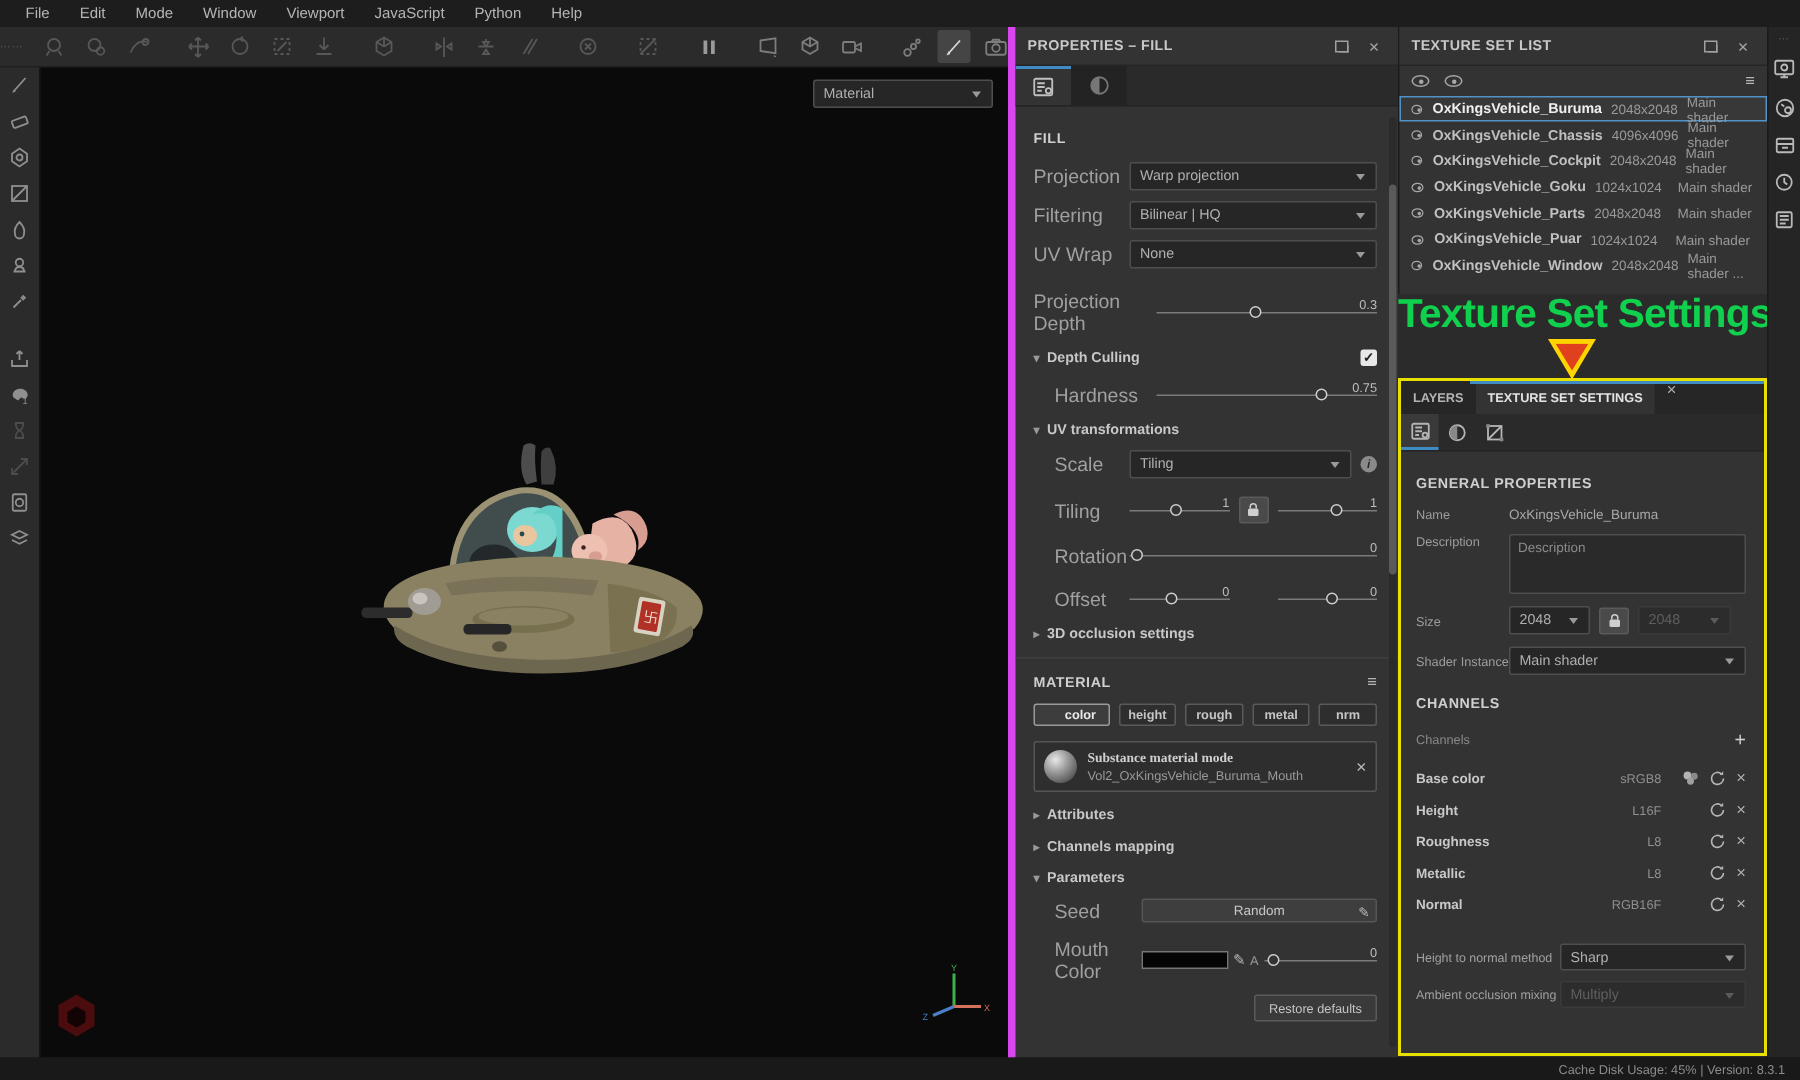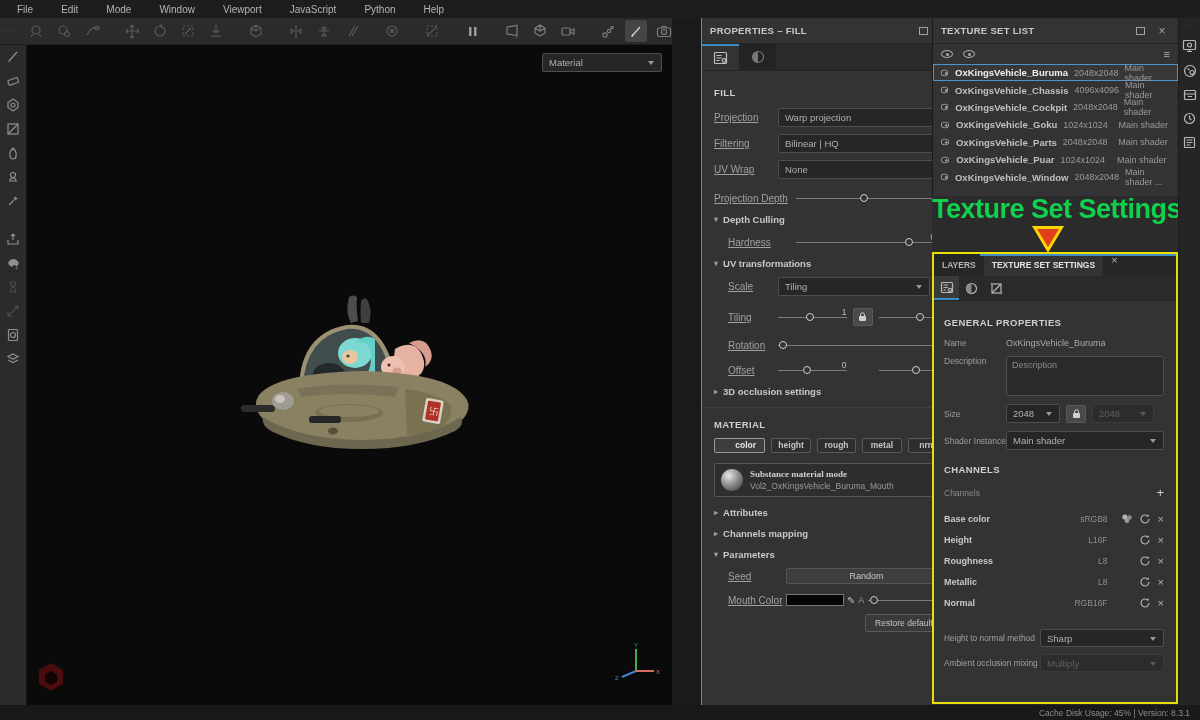"File" #menubar { gap: 10px -> 2px }
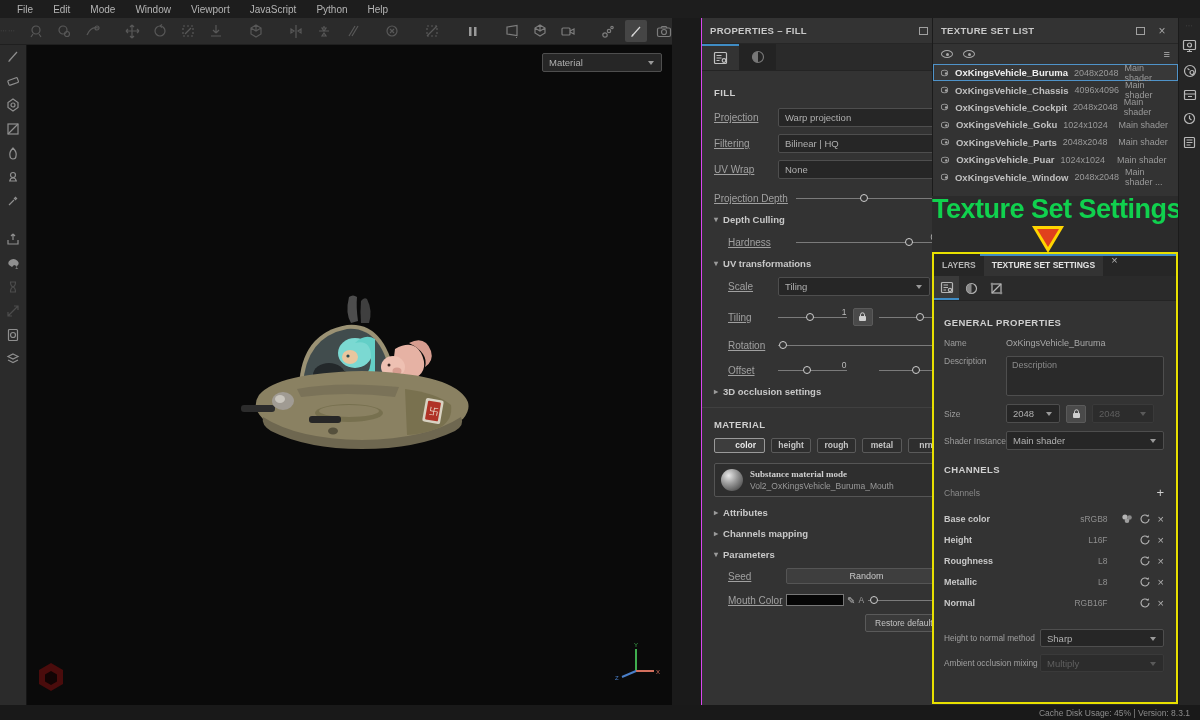"PROPERTIES – FILL" #props { border-left: 1px solid #d946ef -> 5px solid #d946ef; left: 701px -> 672px }
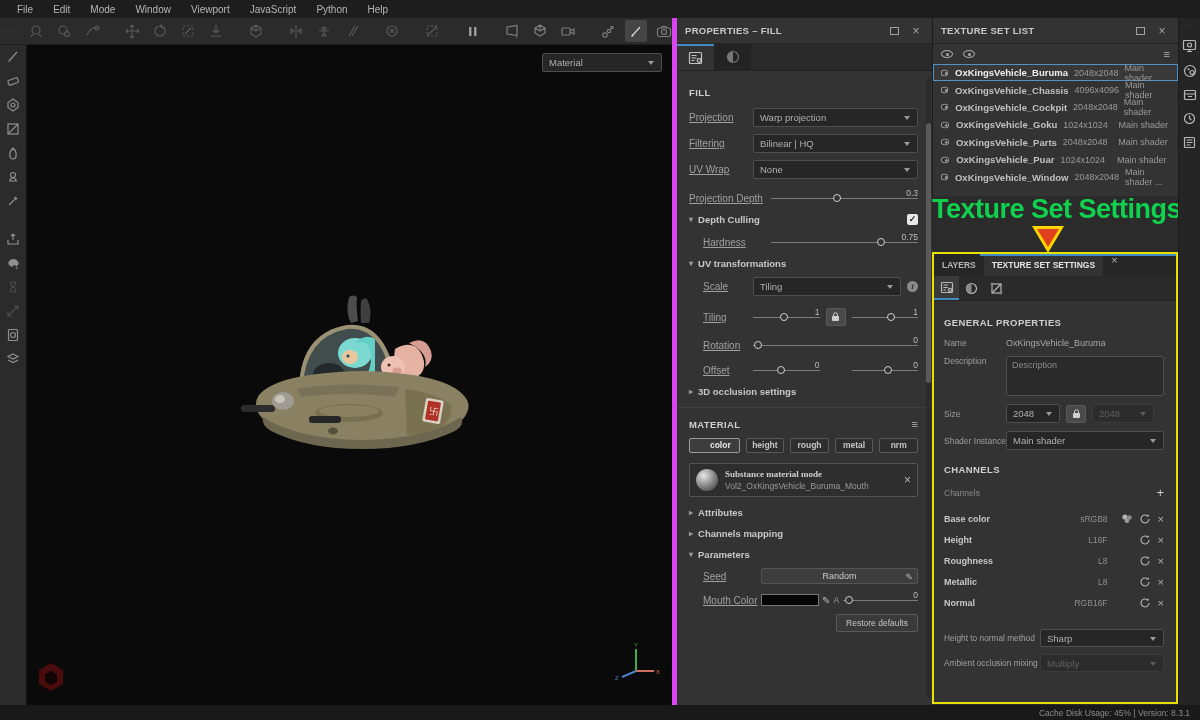"Projection" .flbl { font-size: 10px -> 13px; text-decoration: underline -> none }
